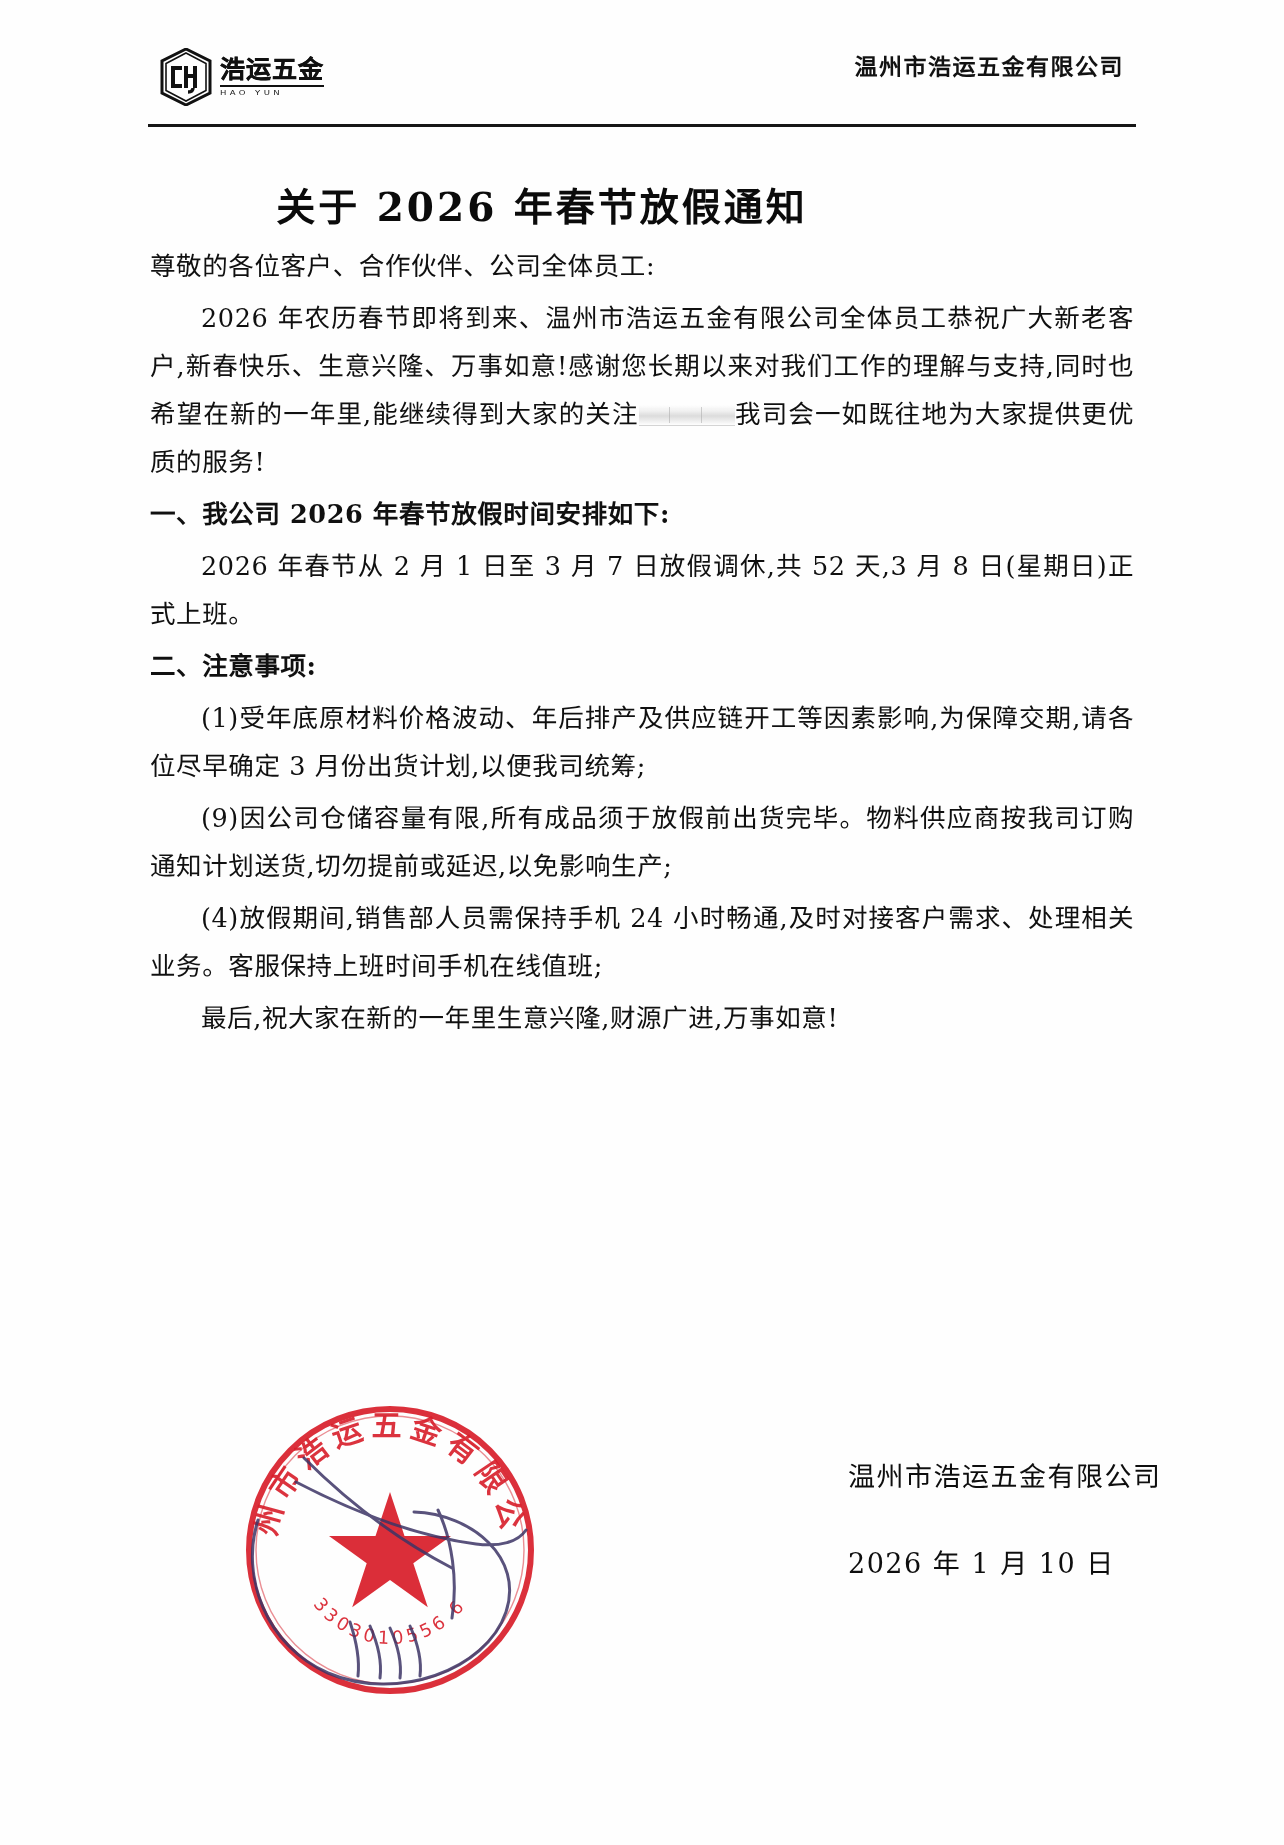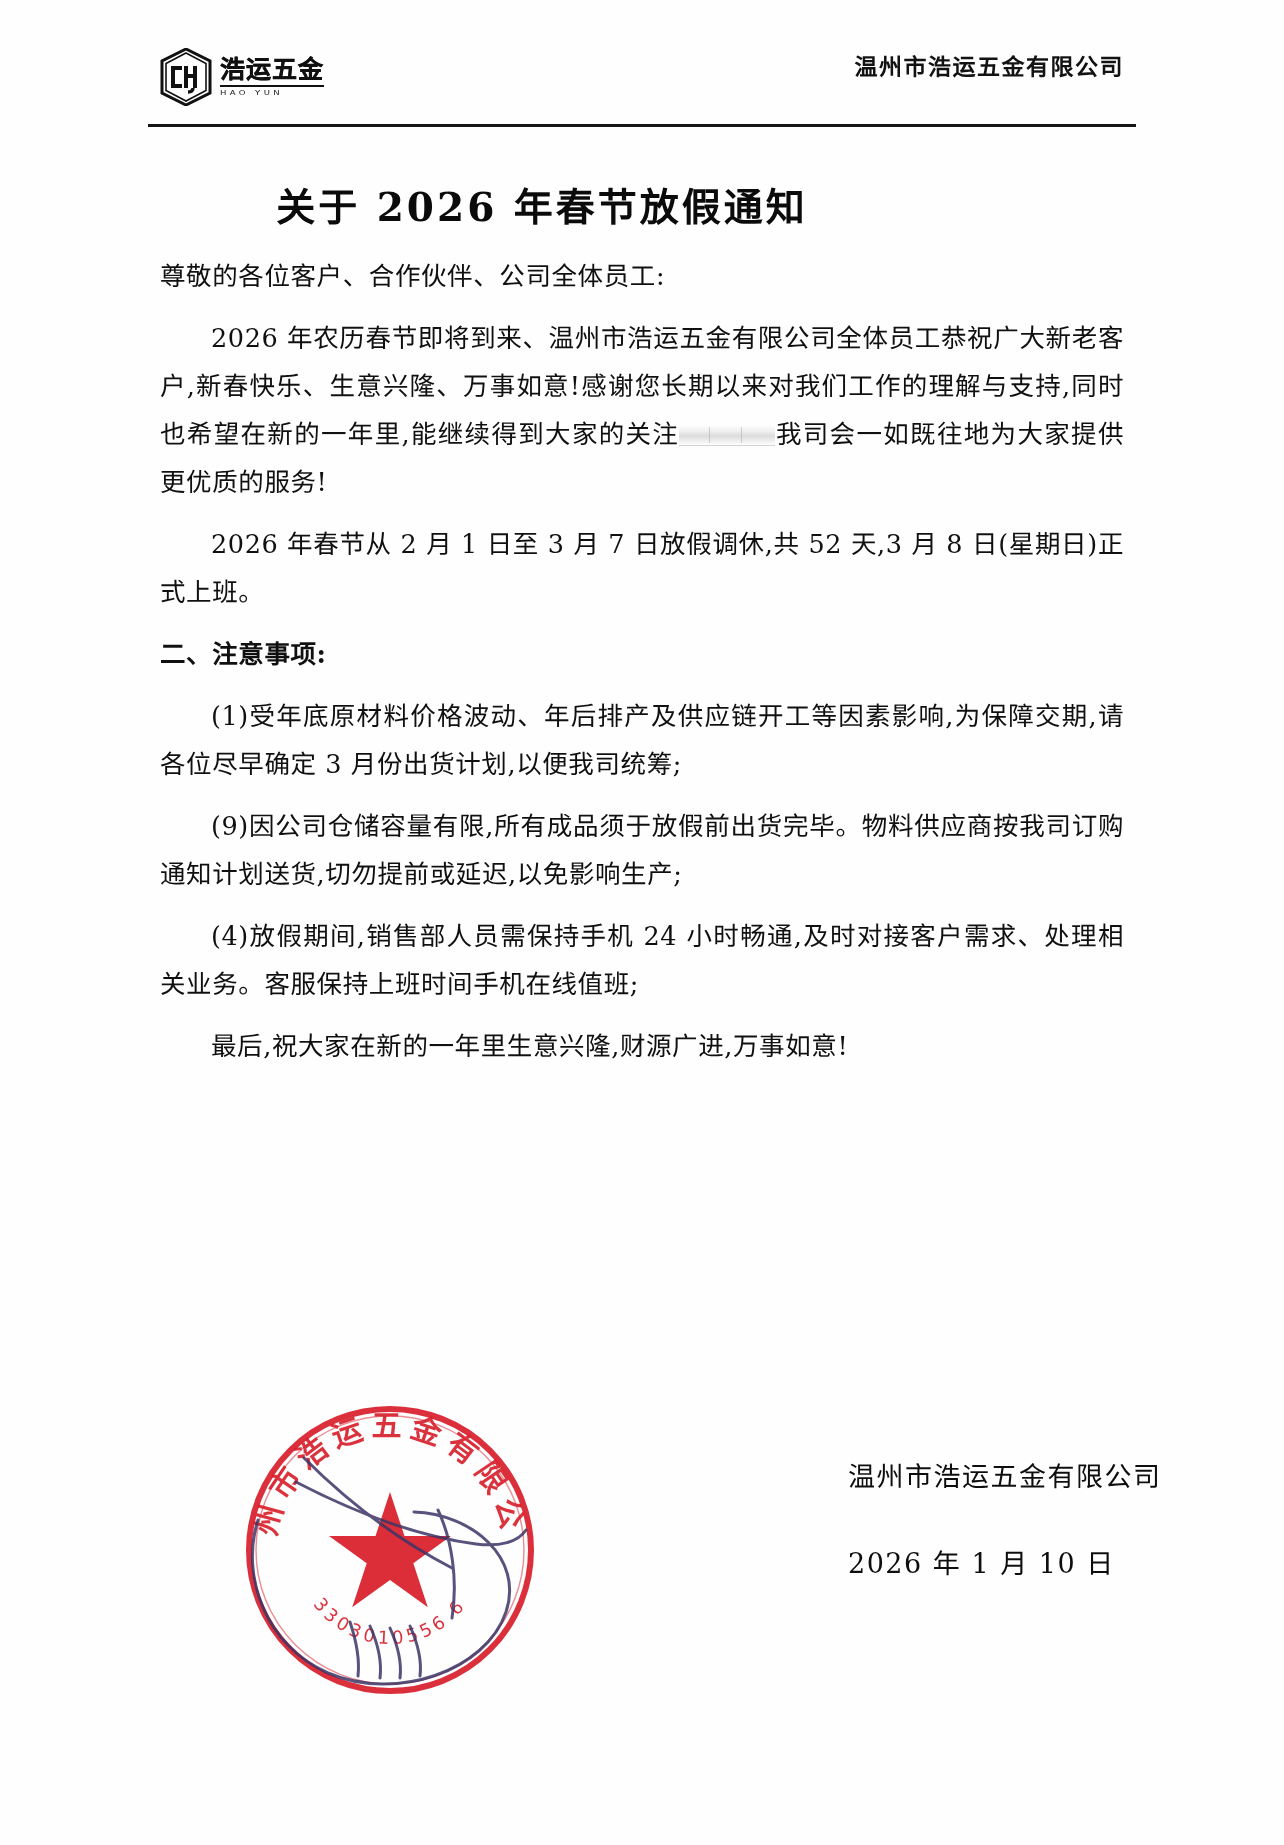"尊敬的各位客户、合作伙伴、公司全体员工:" .para { margin: 14px -> 4px }
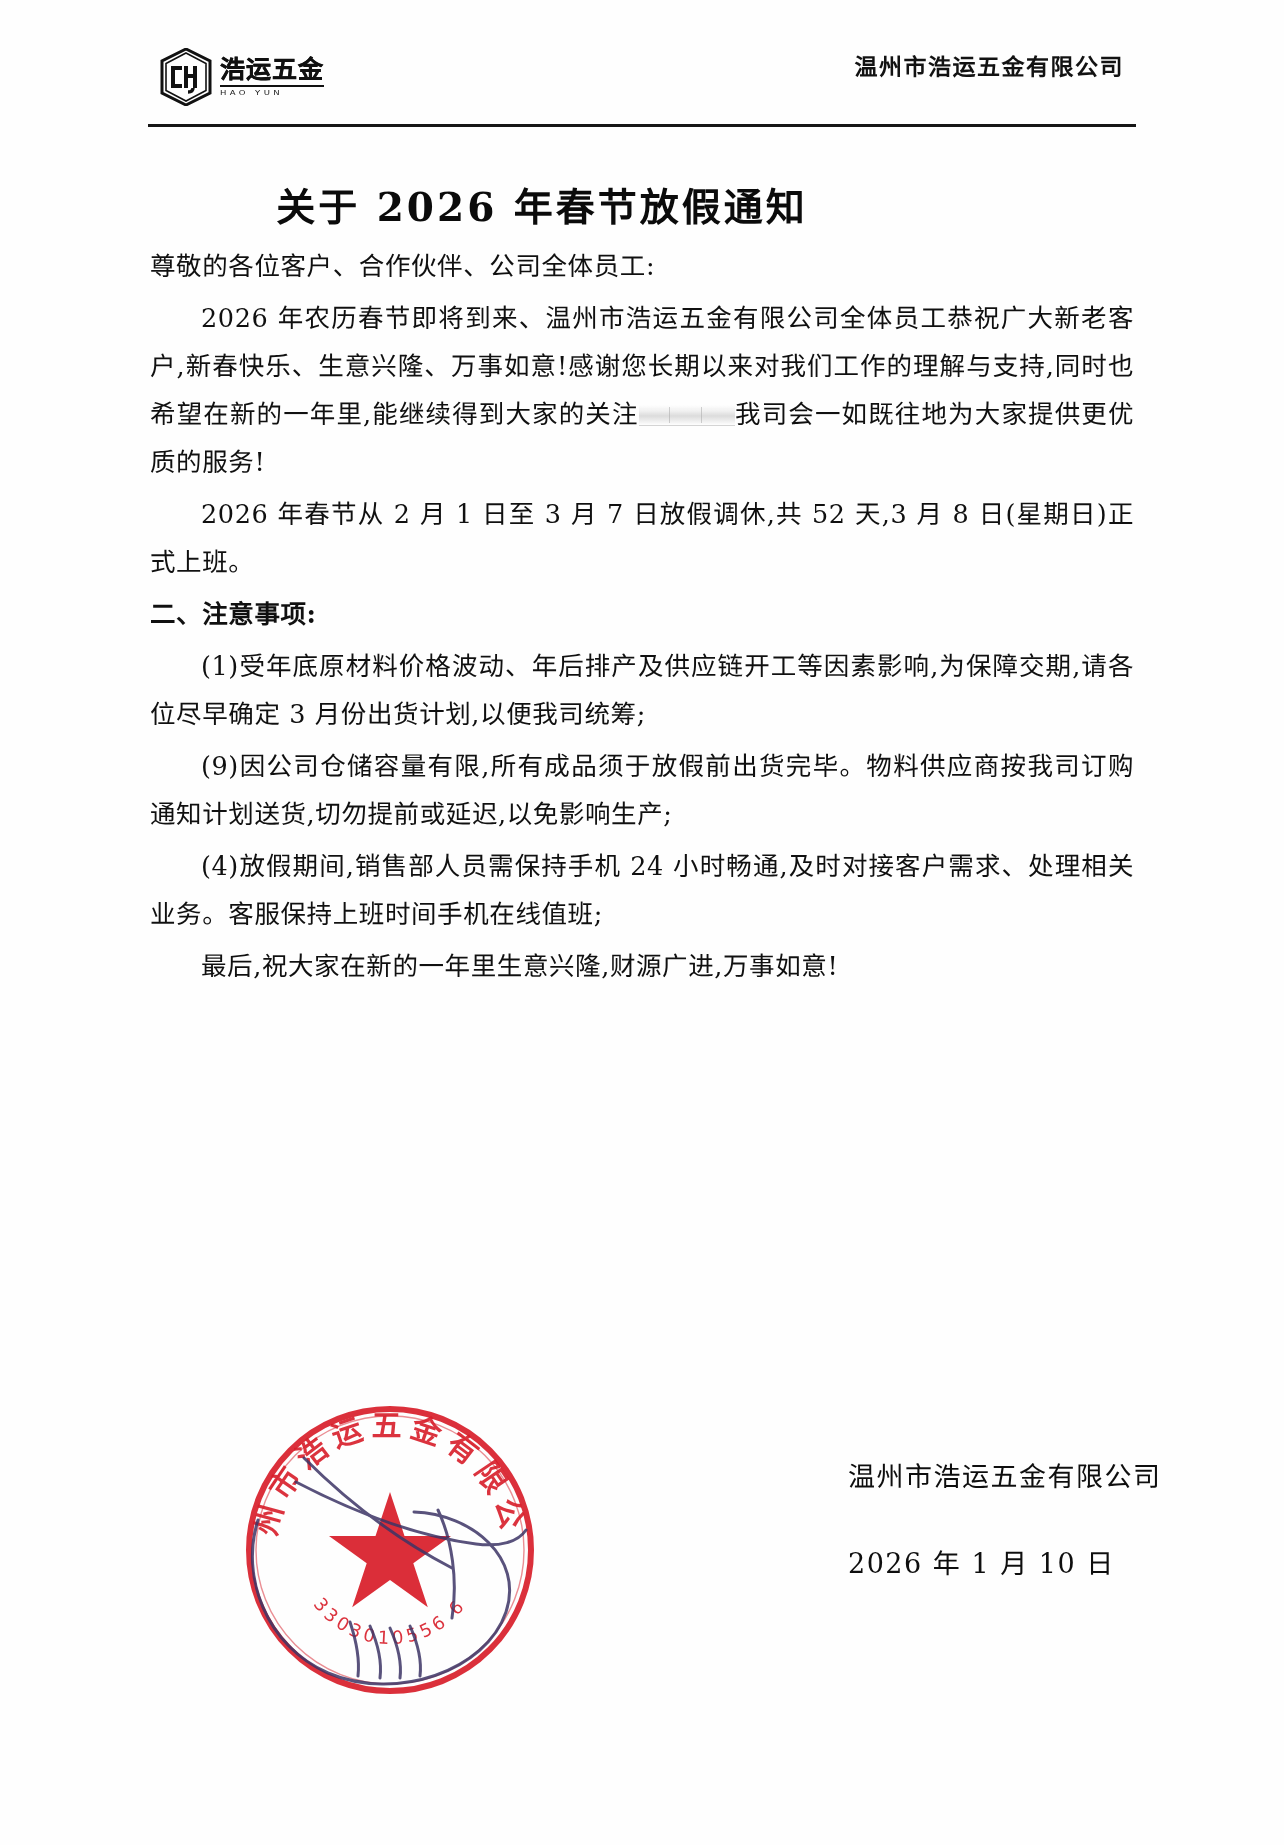"一、我公司 2026 年春节放假时间安排如下:" p.para { html: none -> <p>一、我公司 2026 年春节放假时间安排如下:</p> }
